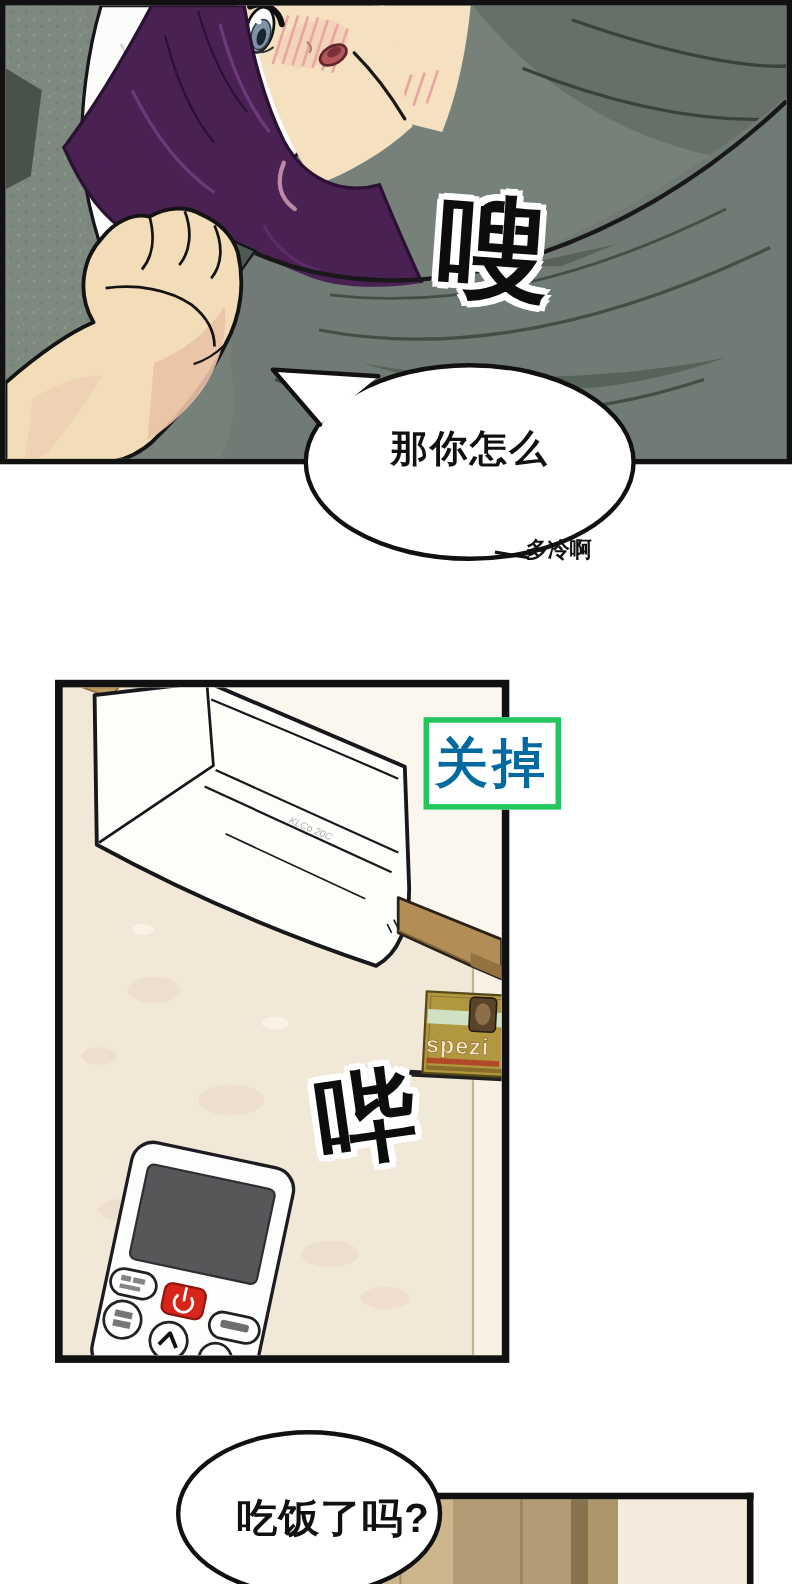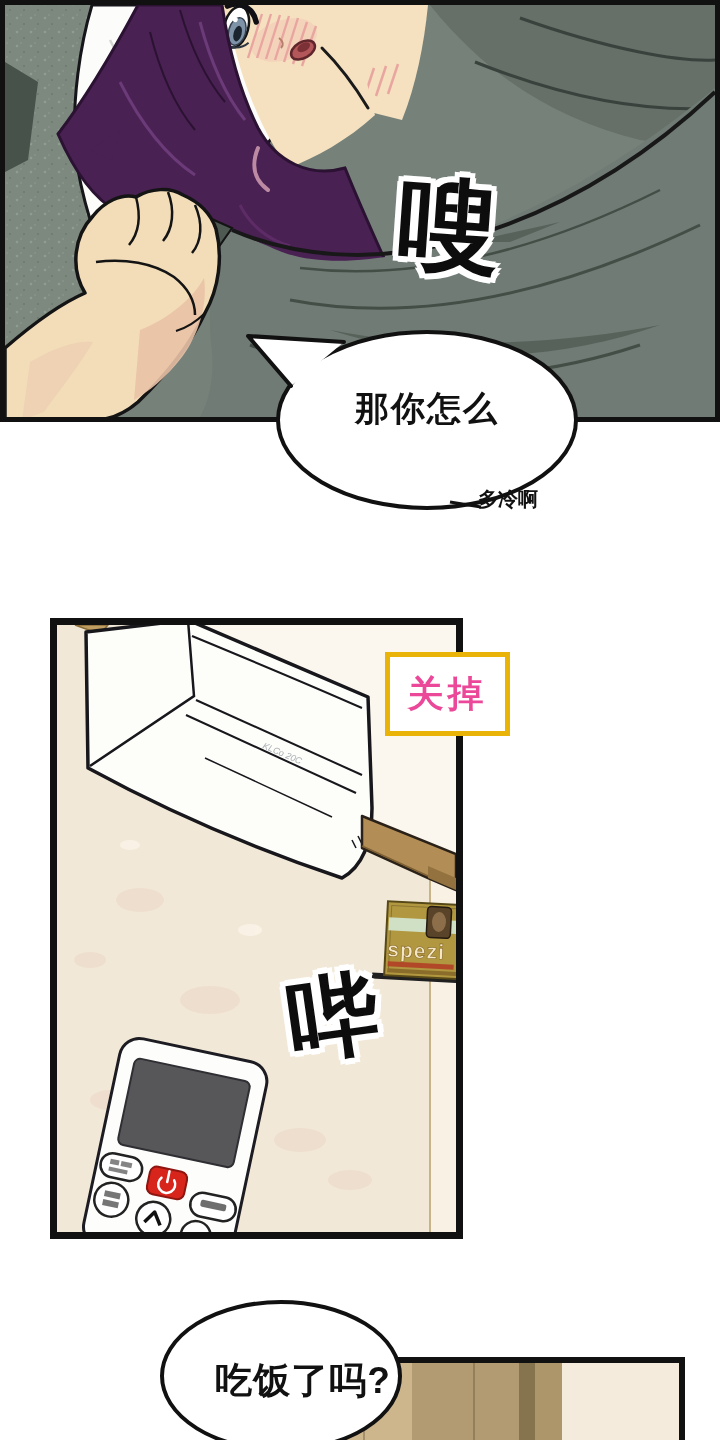"关掉" #caption-box { border: 5px solid #eab308 -> 5px solid #22c55e; color: #ec4899 -> #0369a1; font-size: 36px -> 48px }
